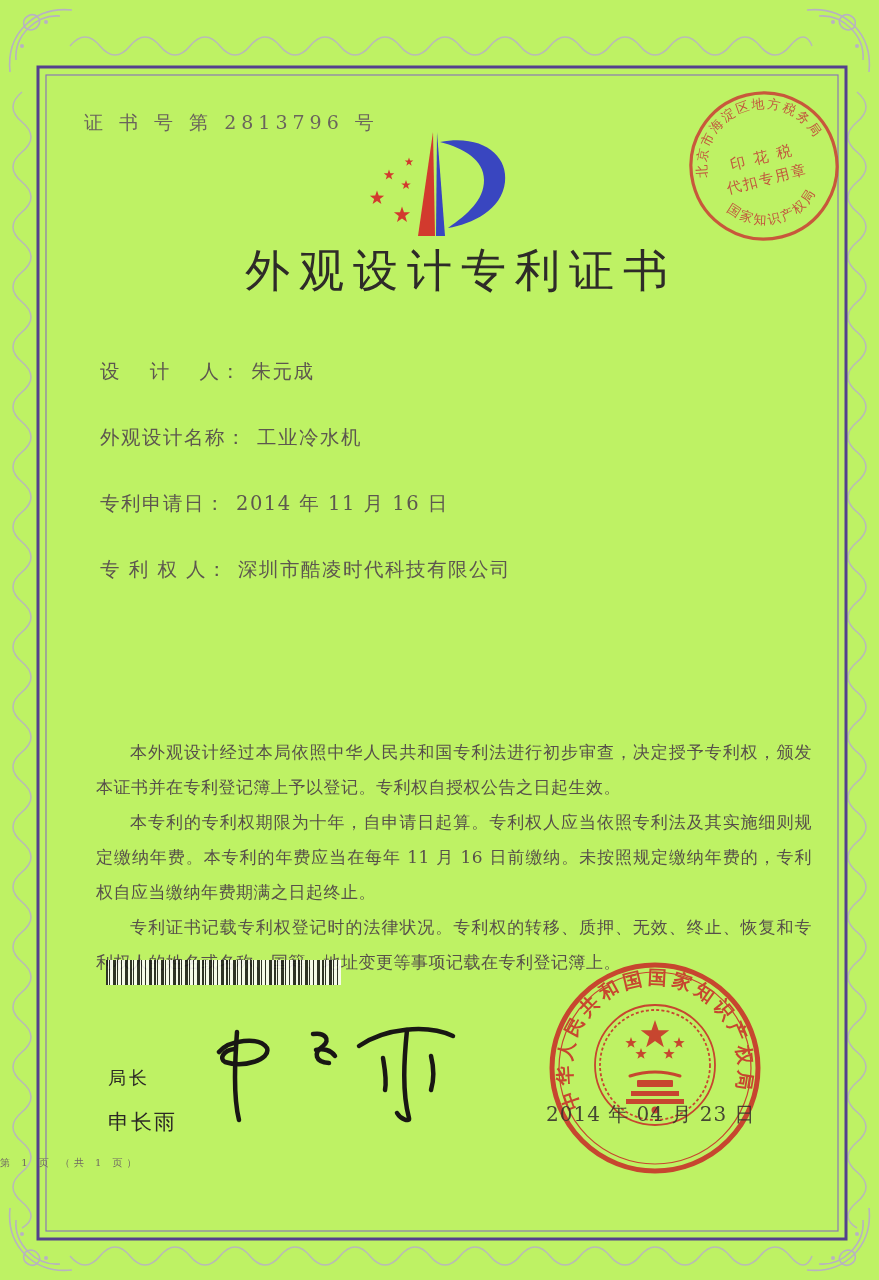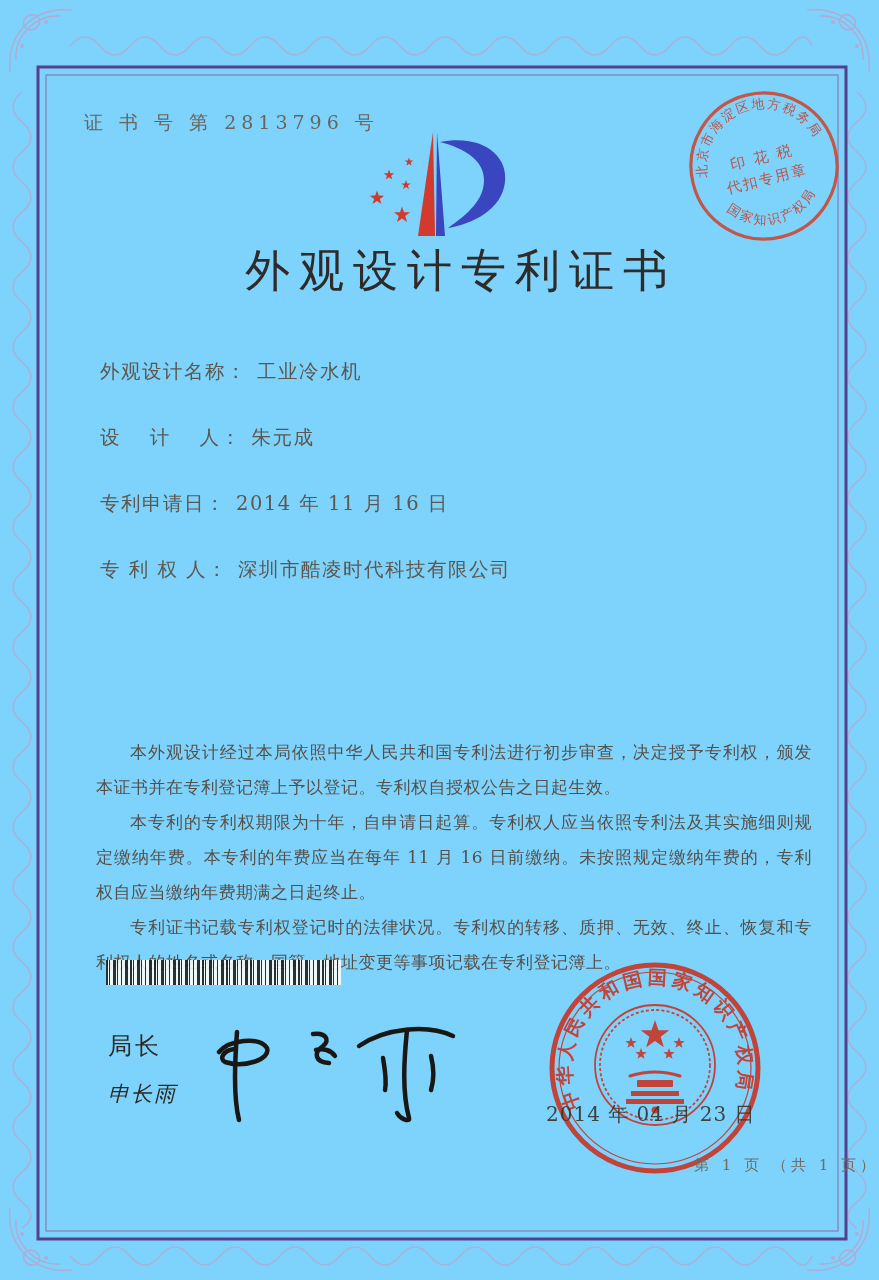"证 书 号 第 2813796" .page { background: #7dd3fc -> #bef264 }
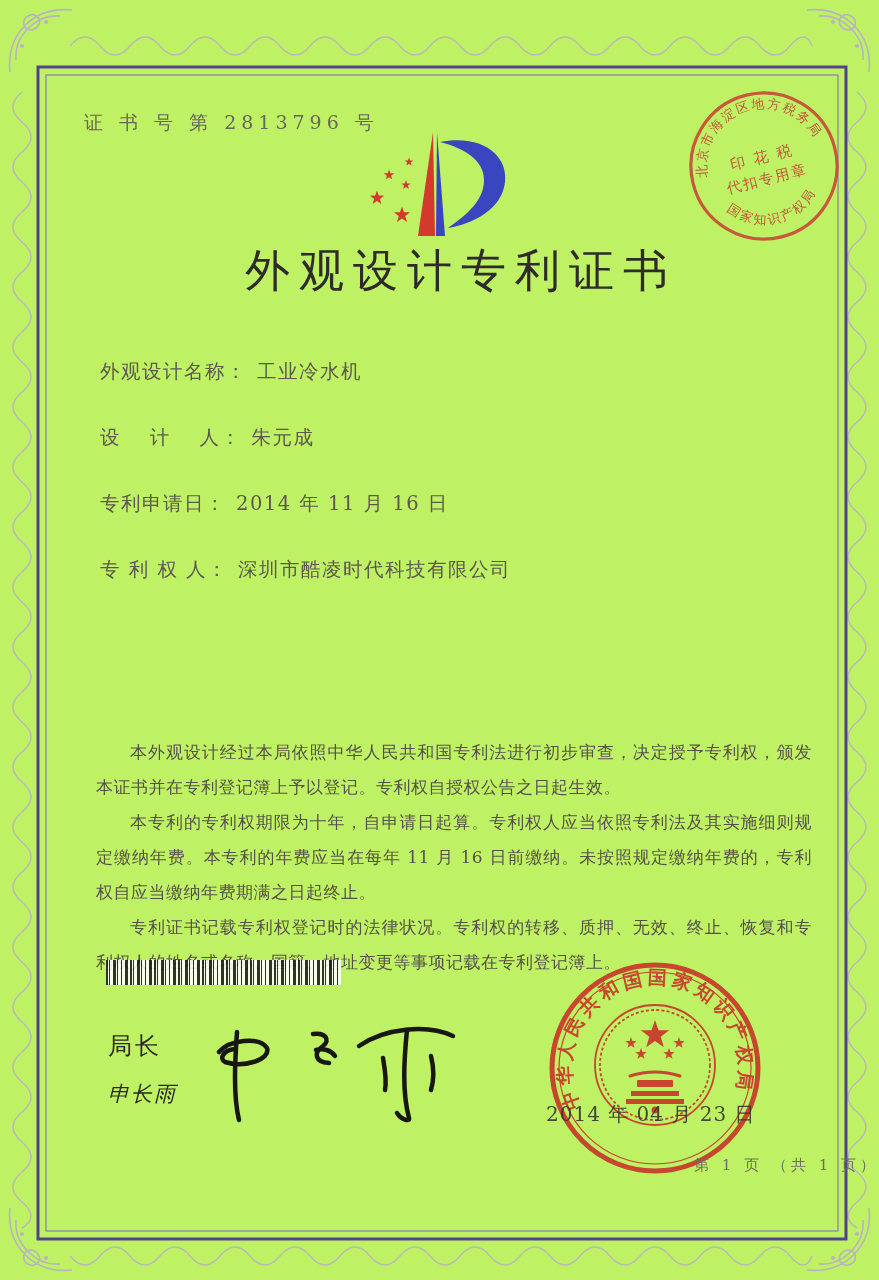"外观设计名称： 工业冷水机" div.field-row { order: before "设 计 人： 朱元成" -> after "设 计 人： 朱元成" }
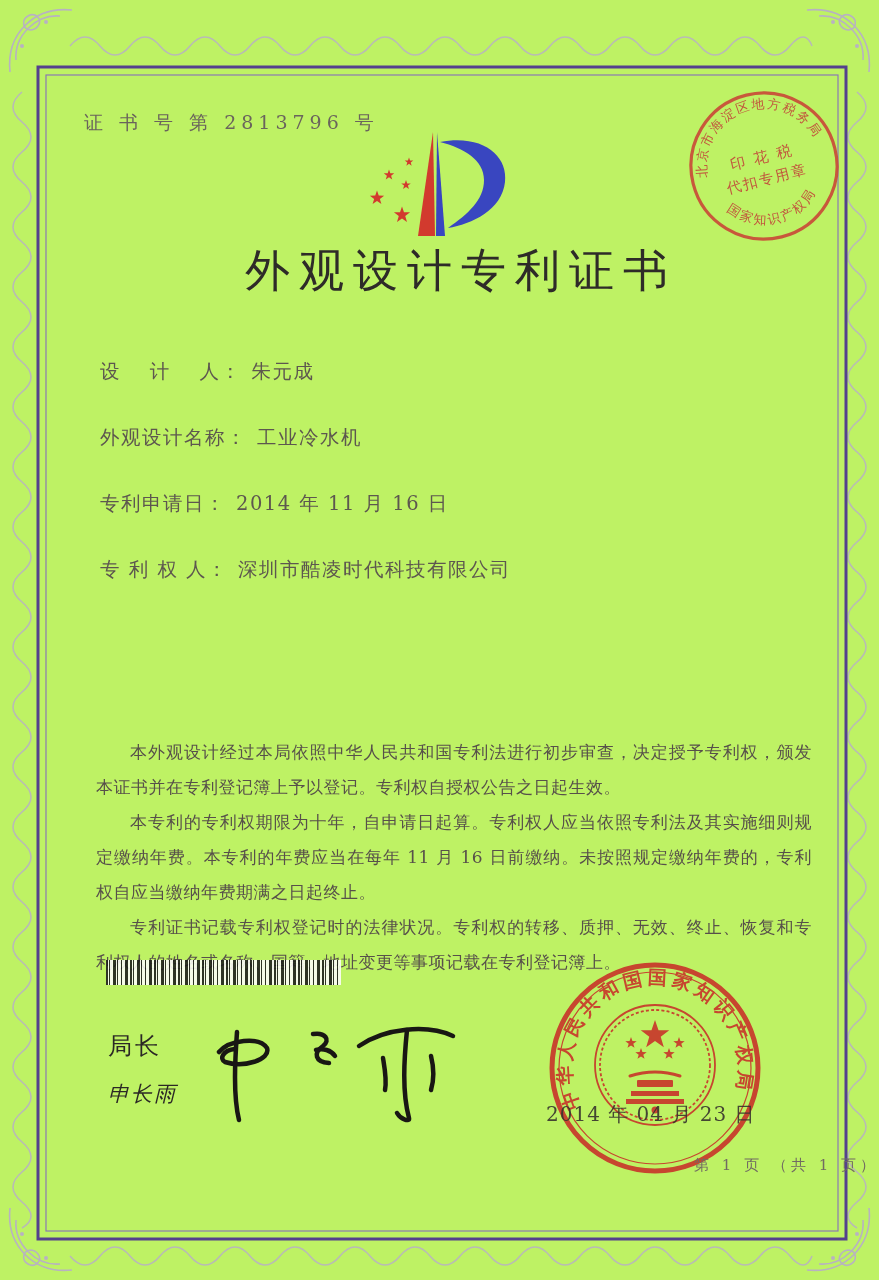"局长" .signer .role { font-size: 24px -> 18px; margin-top: none -> 36px }
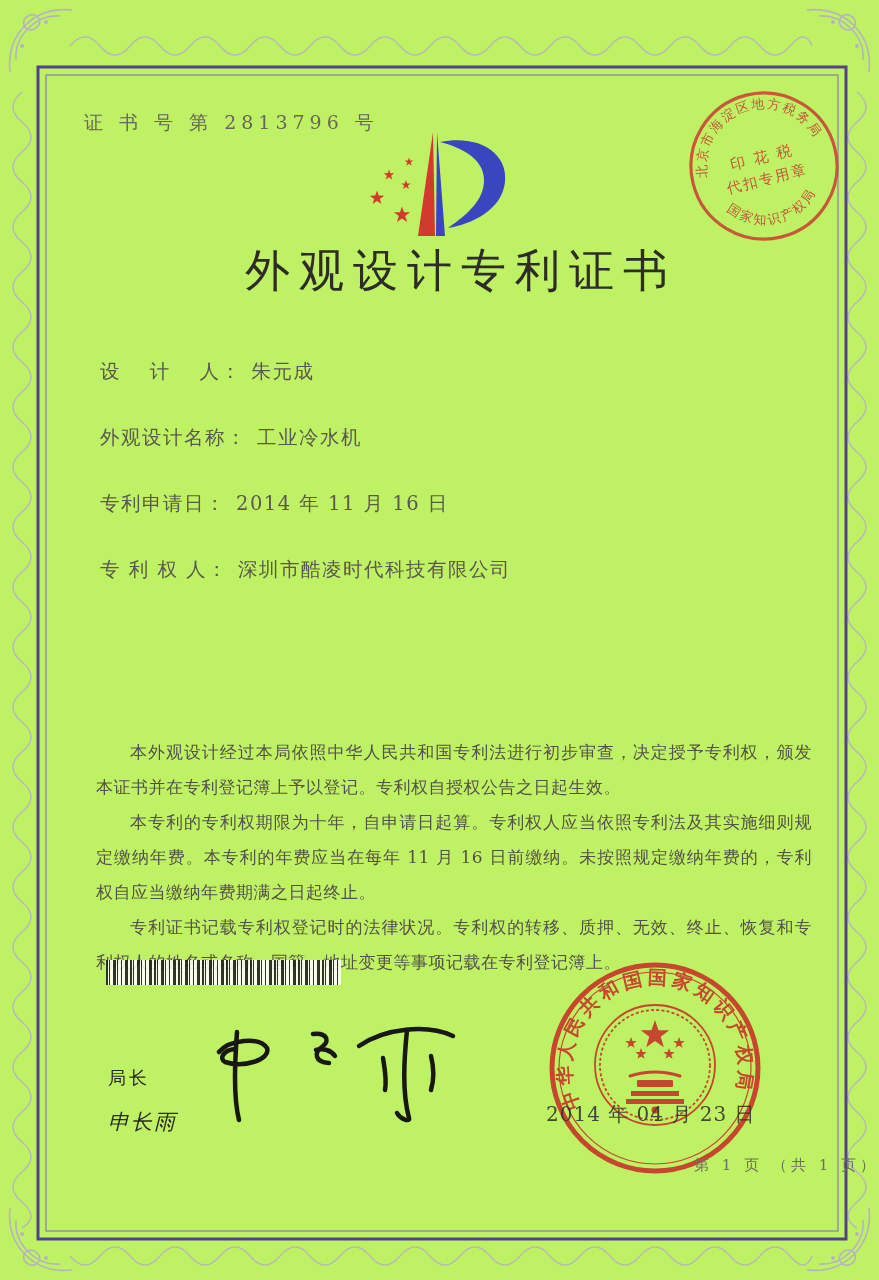"申长雨" .signer .name { font-style: italic -> none }
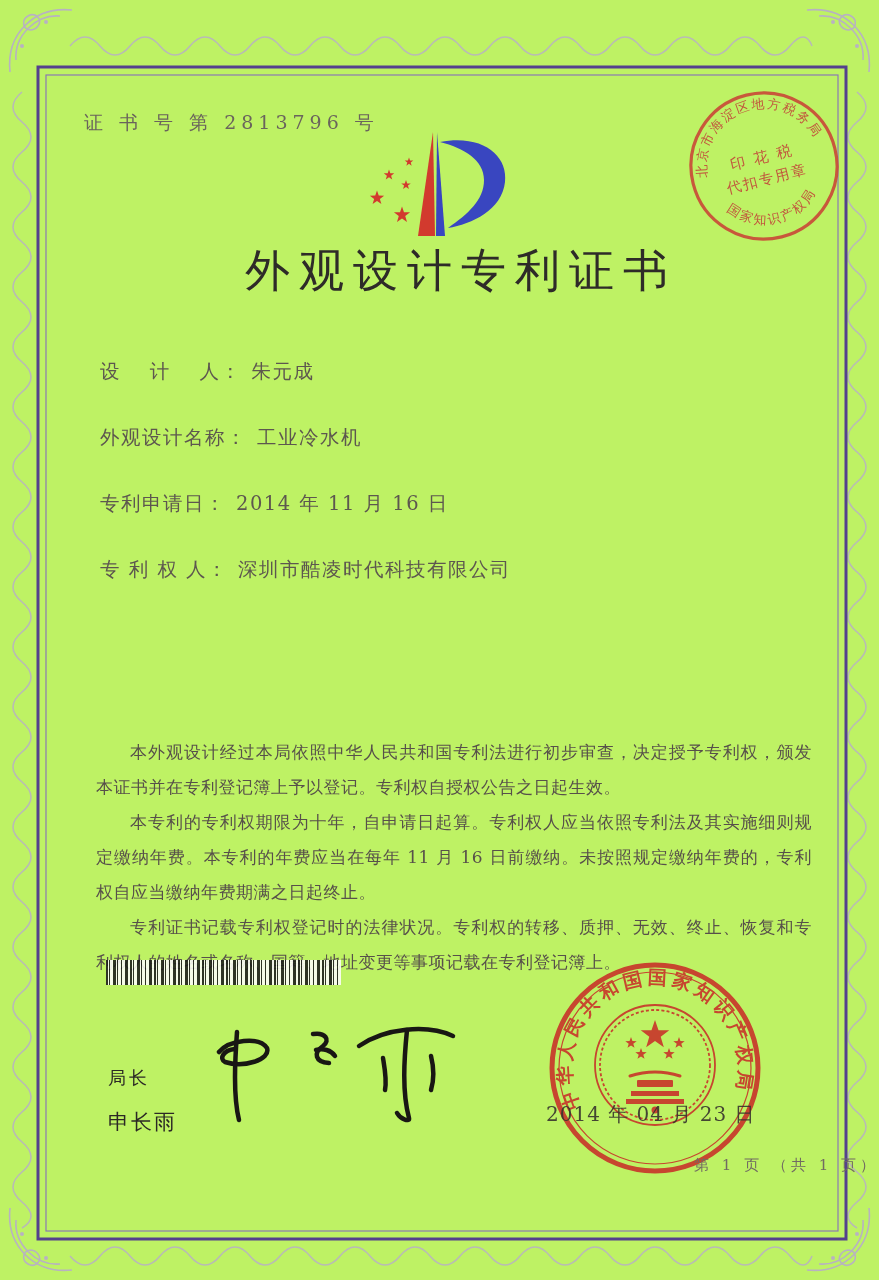"第 1 页 （共 1" .footer-page { font-size: 15px -> 10px; padding-left: 44px -> none; text-align: right -> left }
